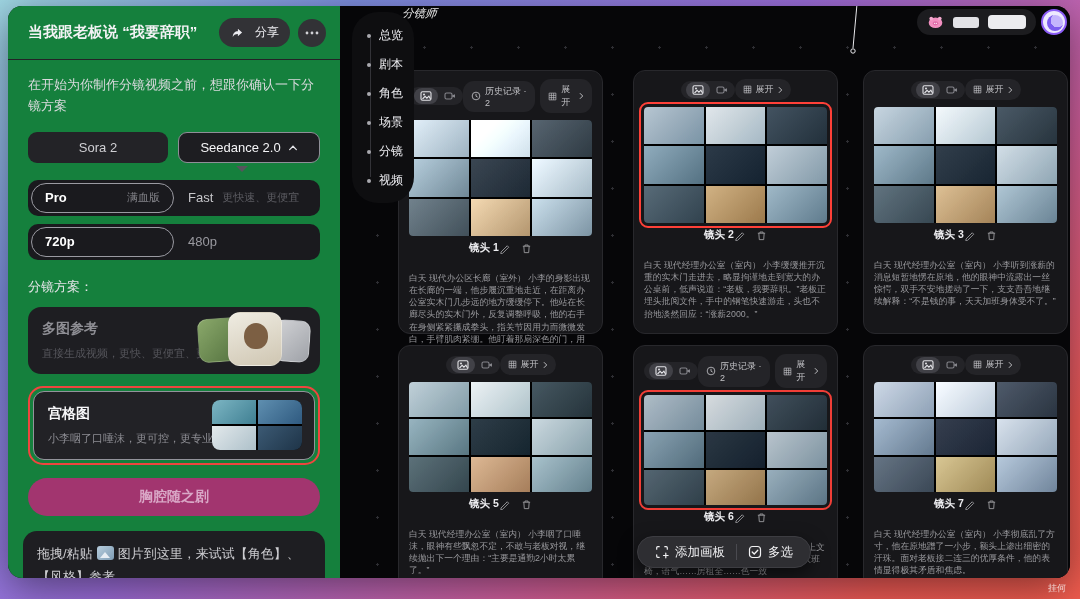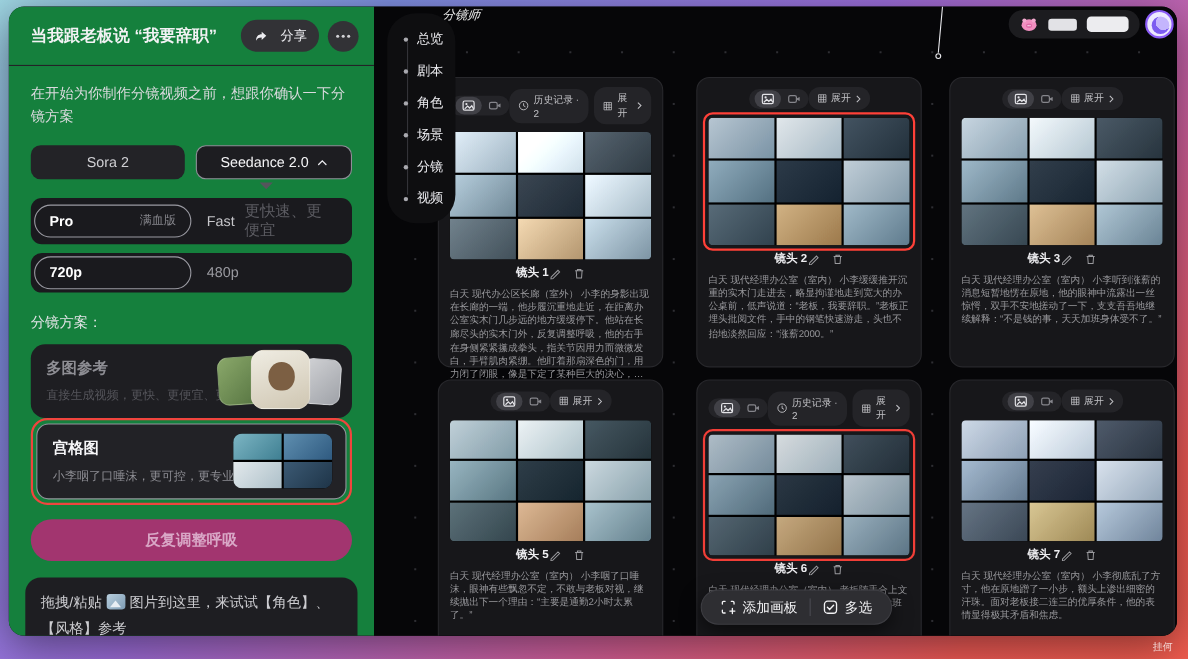"更快速、更便宜" .opt-plain .odesc { font-size: 14px -> 11px }
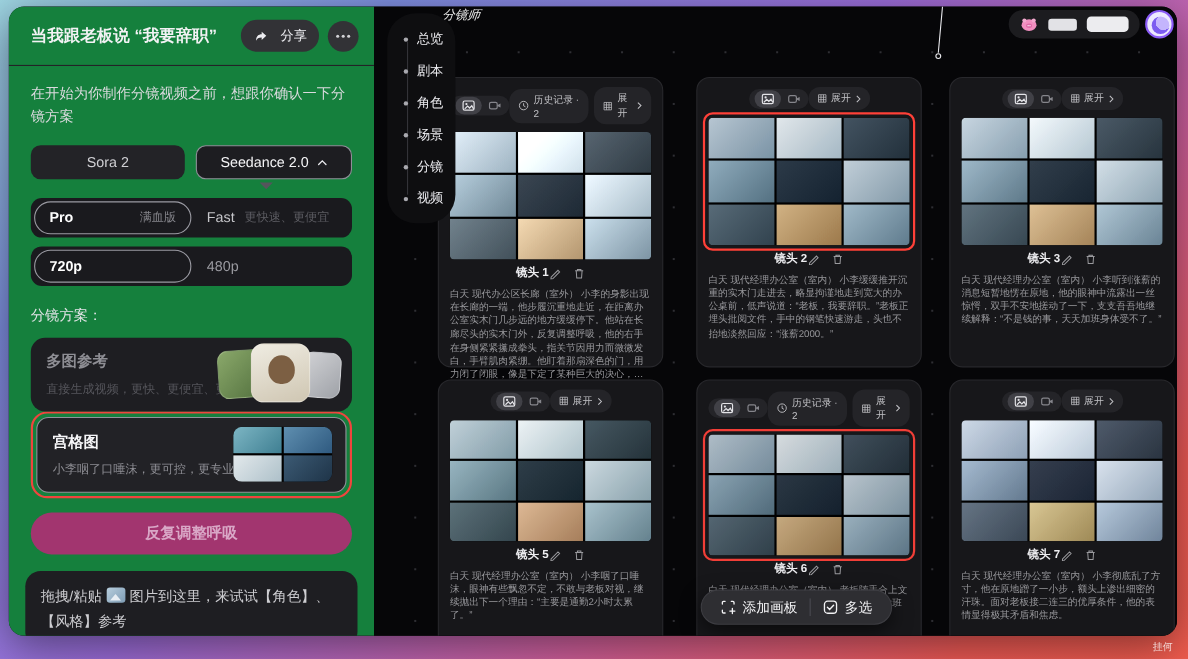"白天 现代经理办公室（室内）" .desc { margin-top: 6px -> 17px }
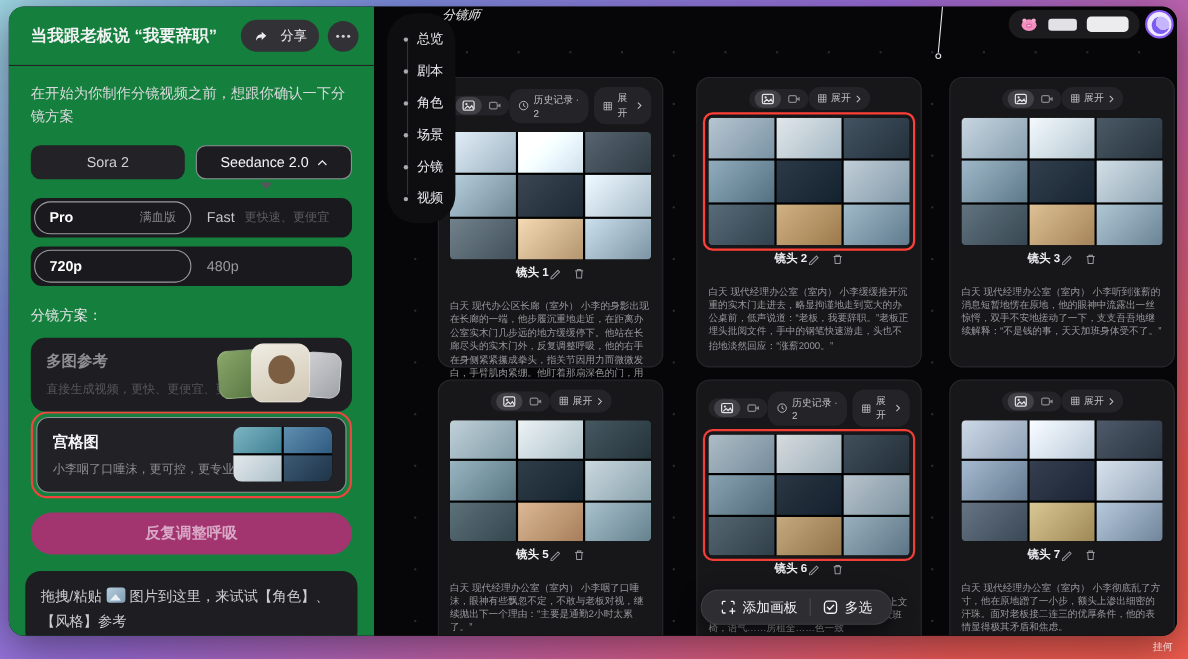"宫格图" .hlwrap { margin-top: none -> 12px }
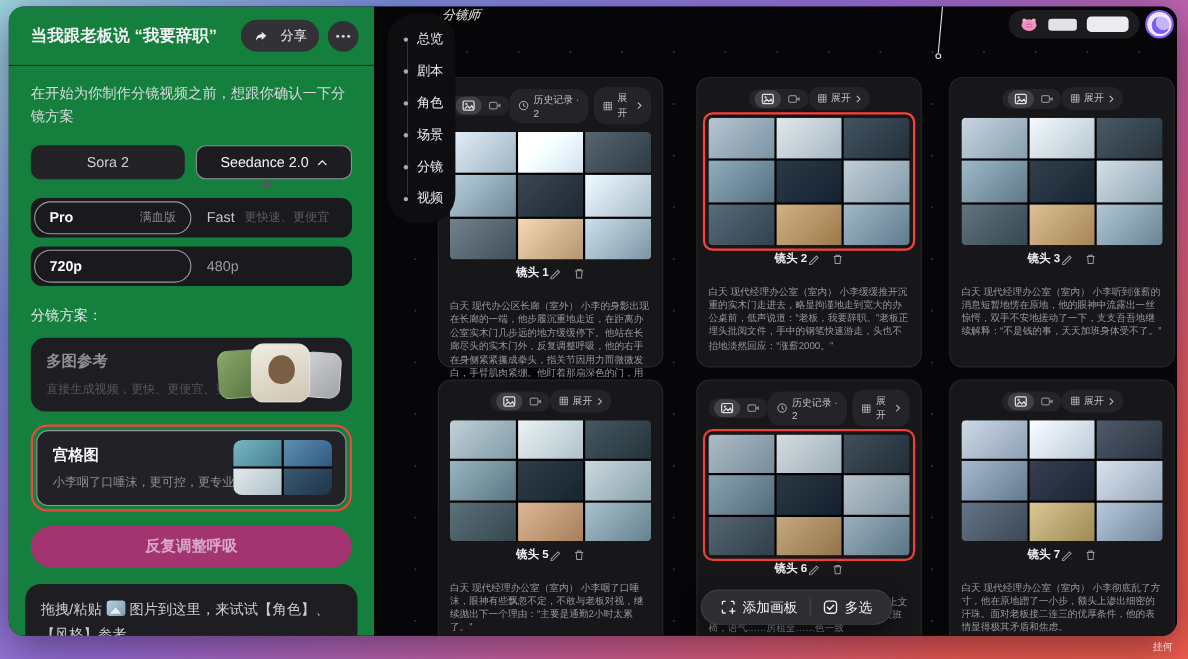"反复调整呼吸" div.confirm { text: 反复调整呼吸 -> 胸腔随之剧 }
